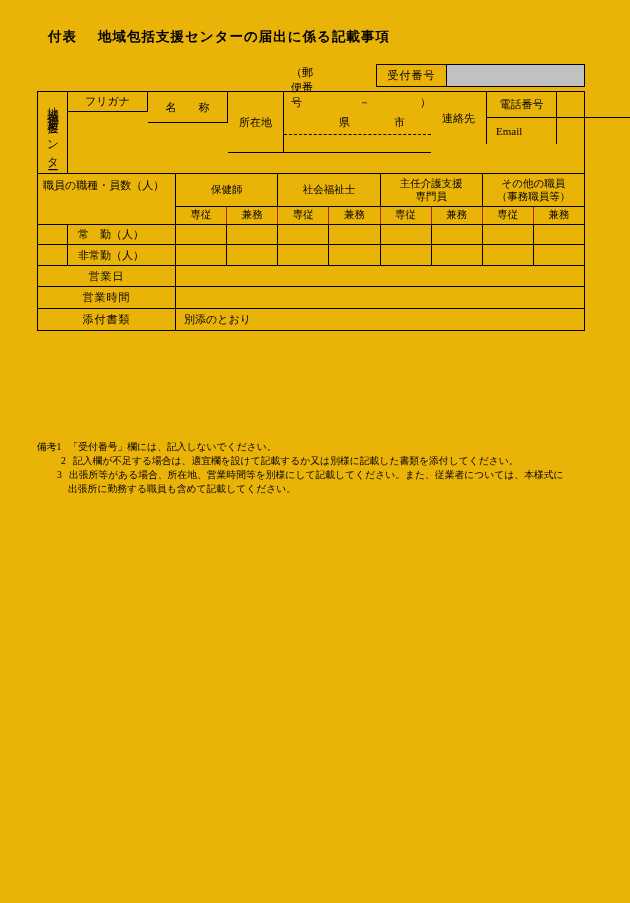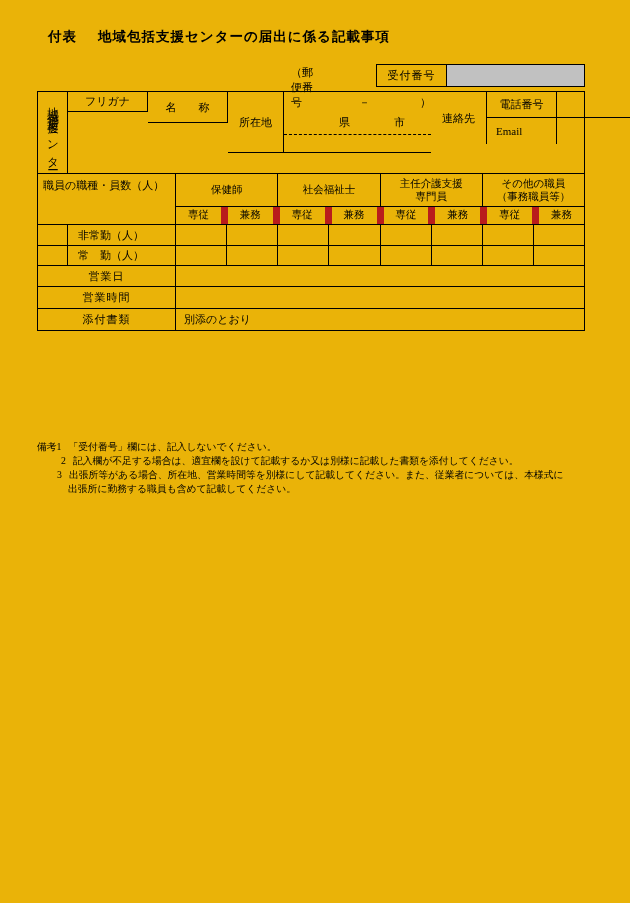"専従" .sub-cell { border-right: 7px solid #b91c1c -> 1px solid #b91c1c }
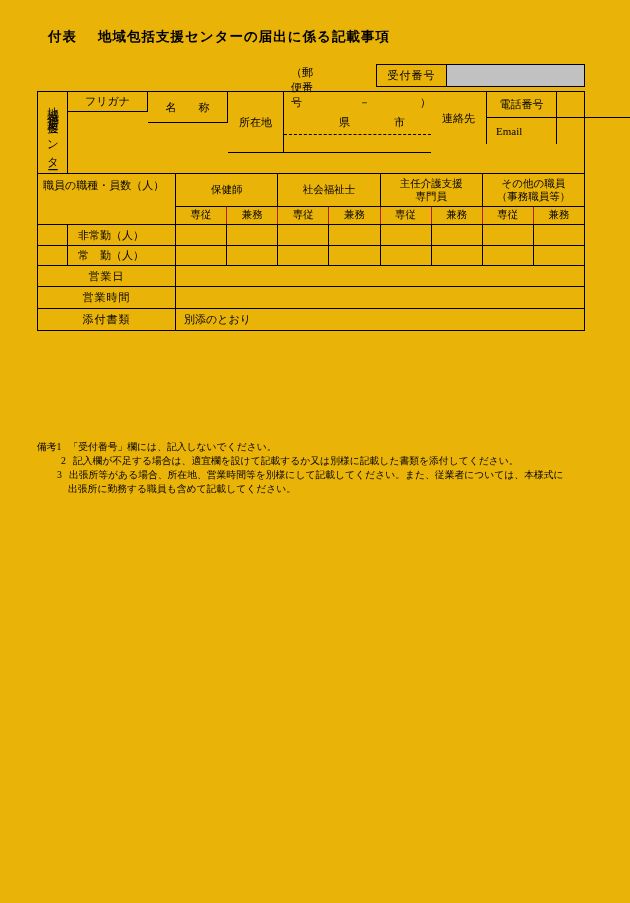"非常勤（人）" div.data-row { order: before "常 勤（人）" -> after "常 勤（人）" }
